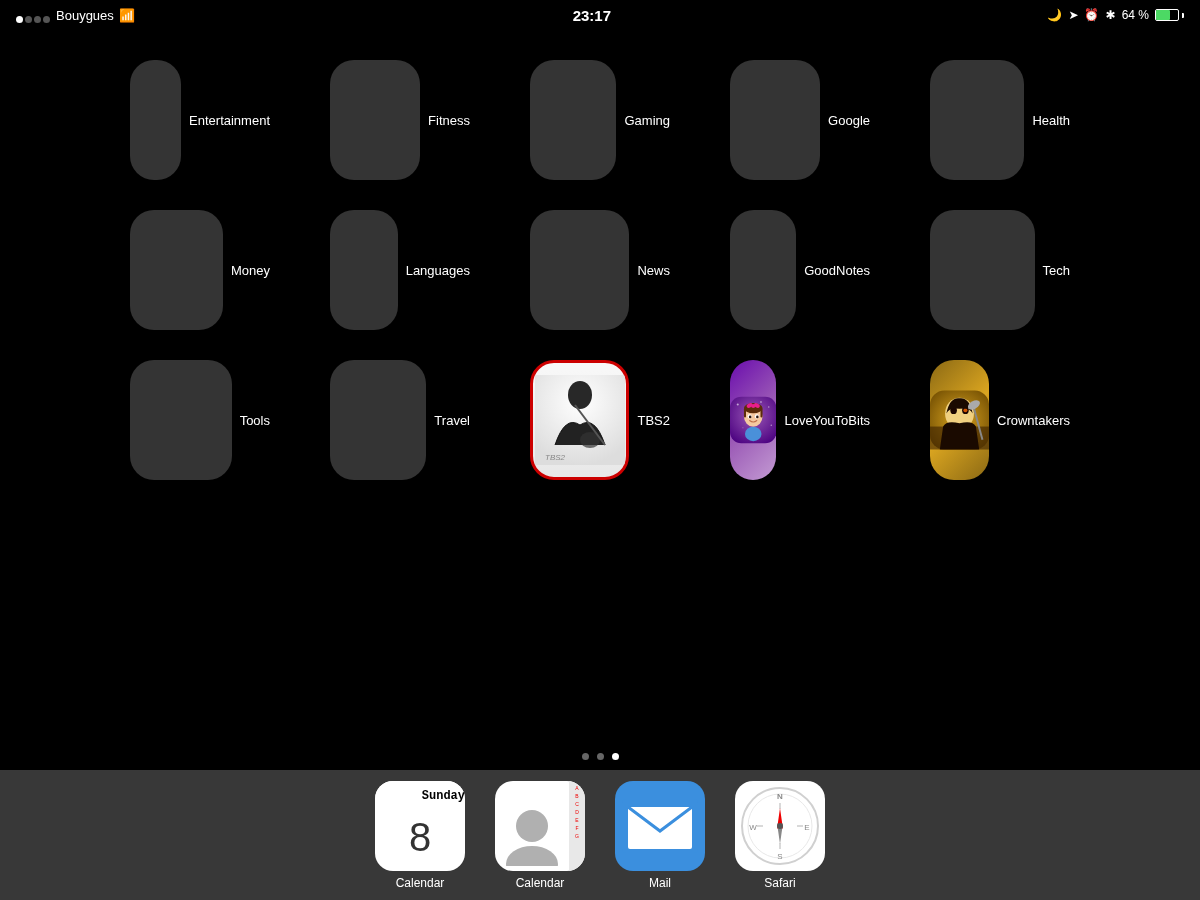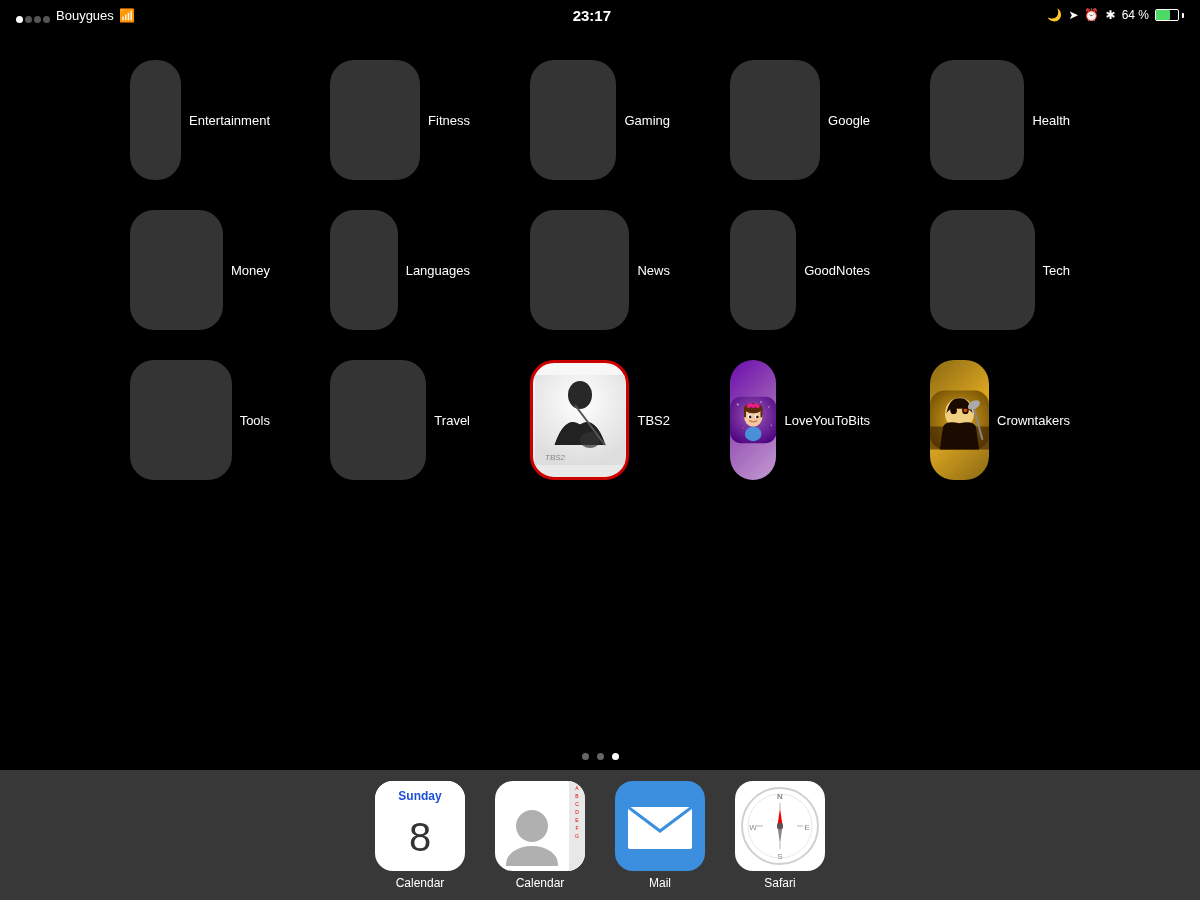"Sunday" div { color: #1d4ed8 -> #000000; font-family: none -> Liberation Mono, monospace; text-align: center -> right }
